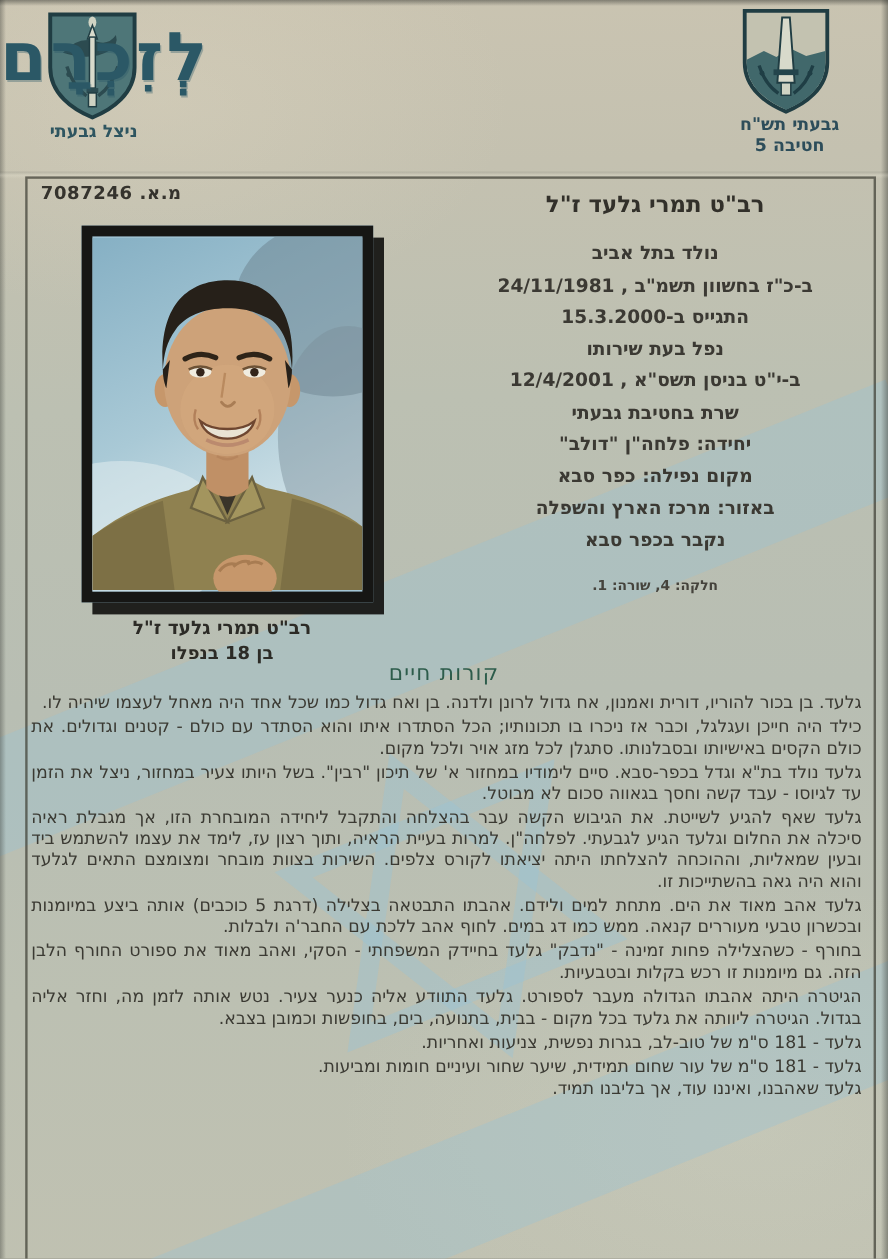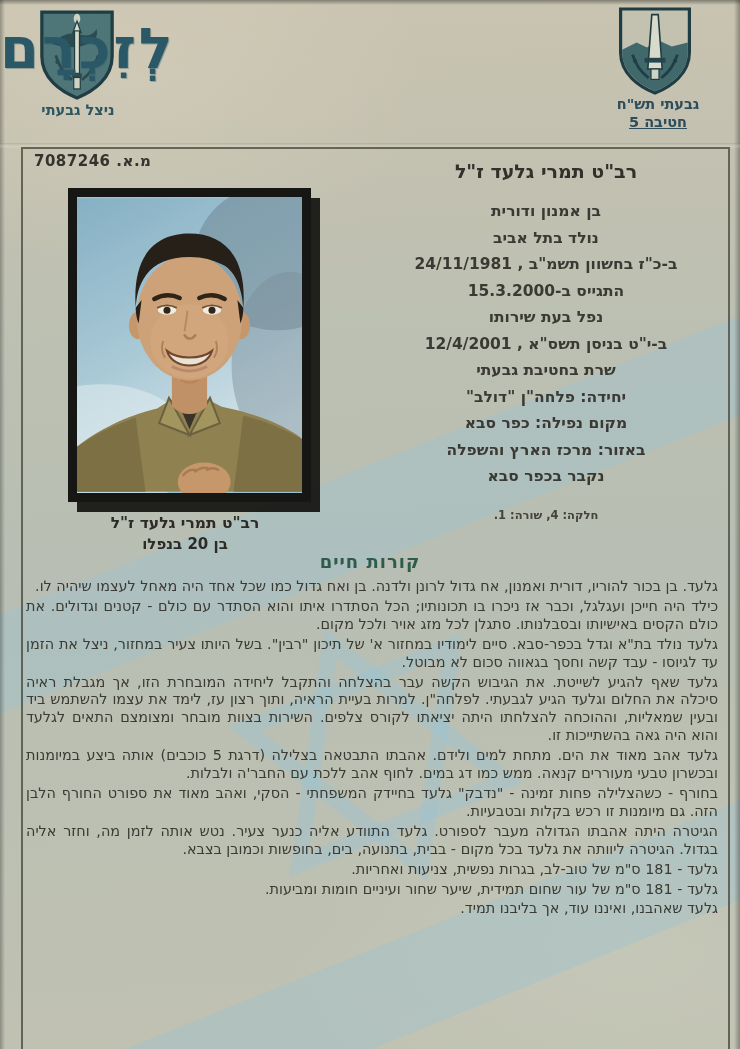"חטיבה 5" .cap-right2 { text-decoration: underline -> none }
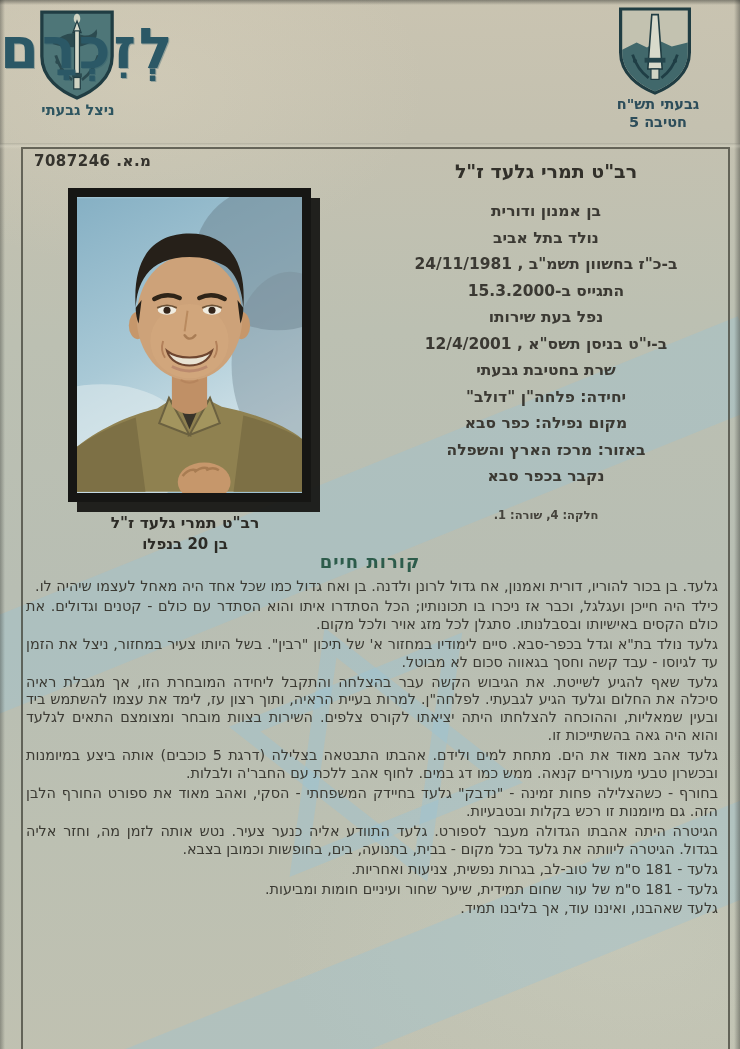"בן אמנון ודורית" div.detail-line { html: <div>בן אמנון ודורית</div> -> none }
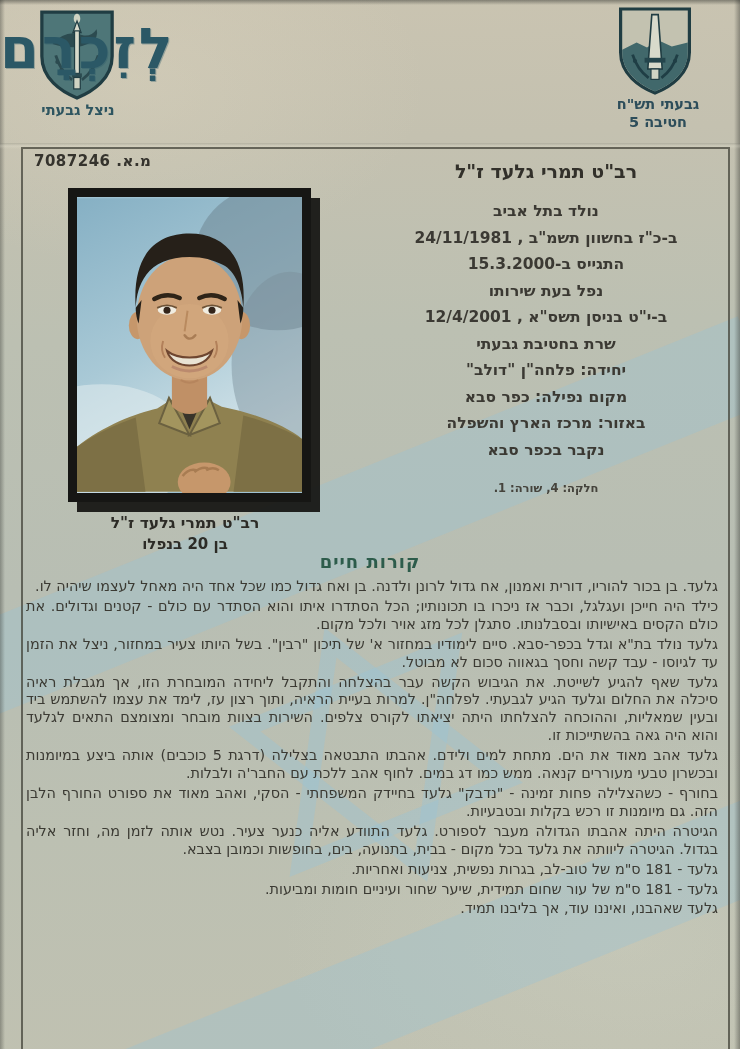"בן 20 בנפלו" div.l2 { text: 20 -> 18 }
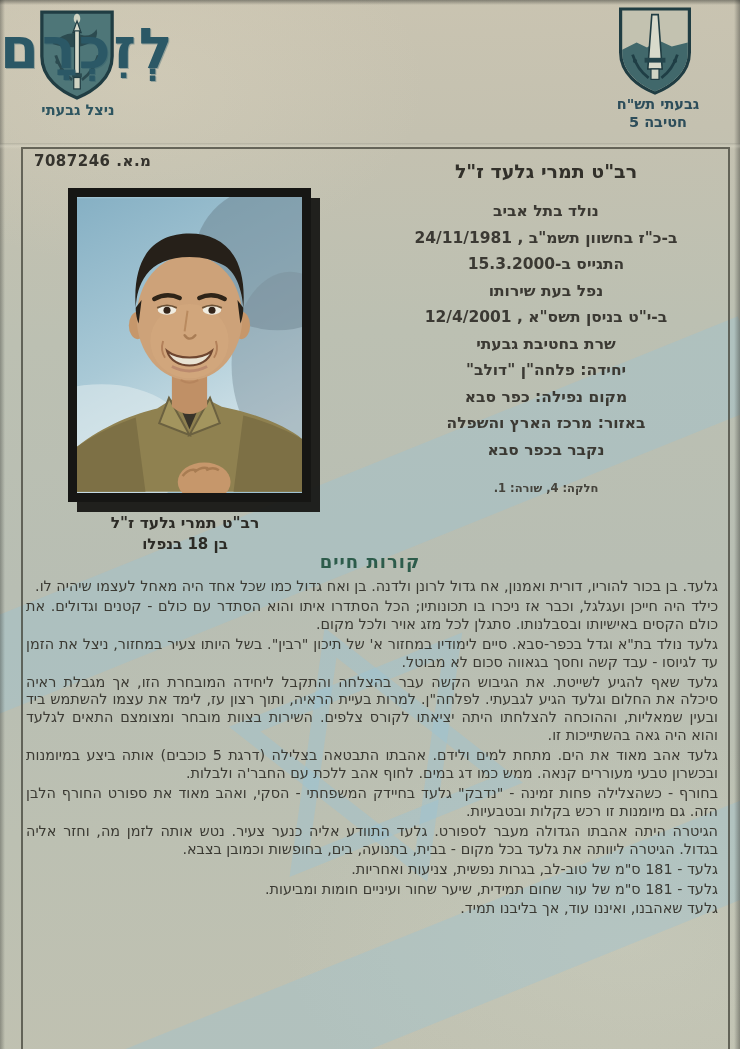"קורות חיים" .bio-heading { font-weight: bold -> normal }
